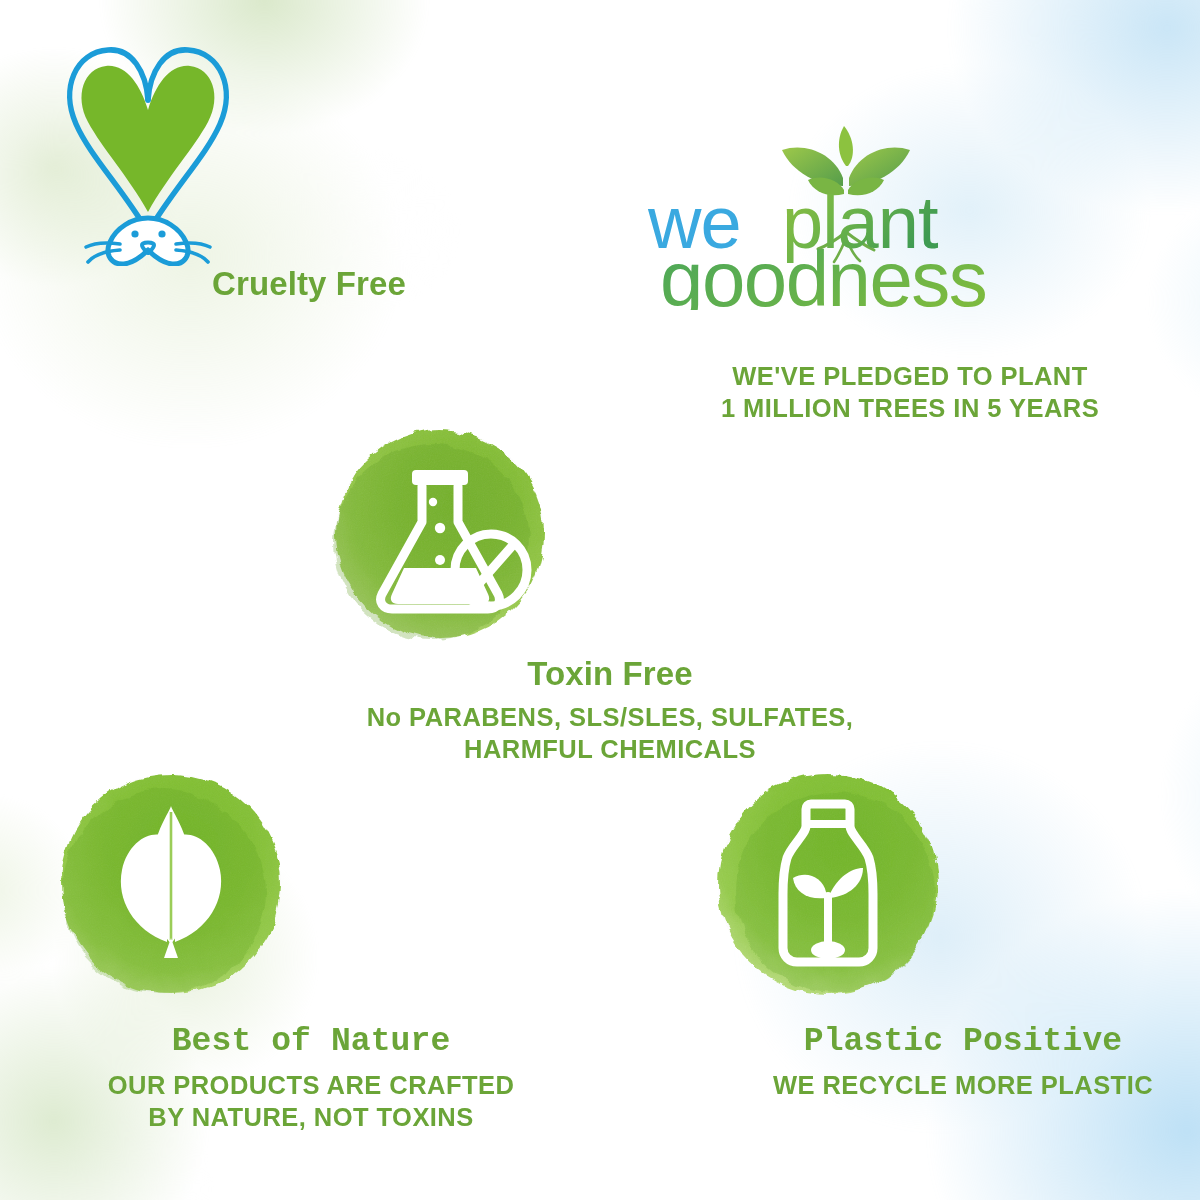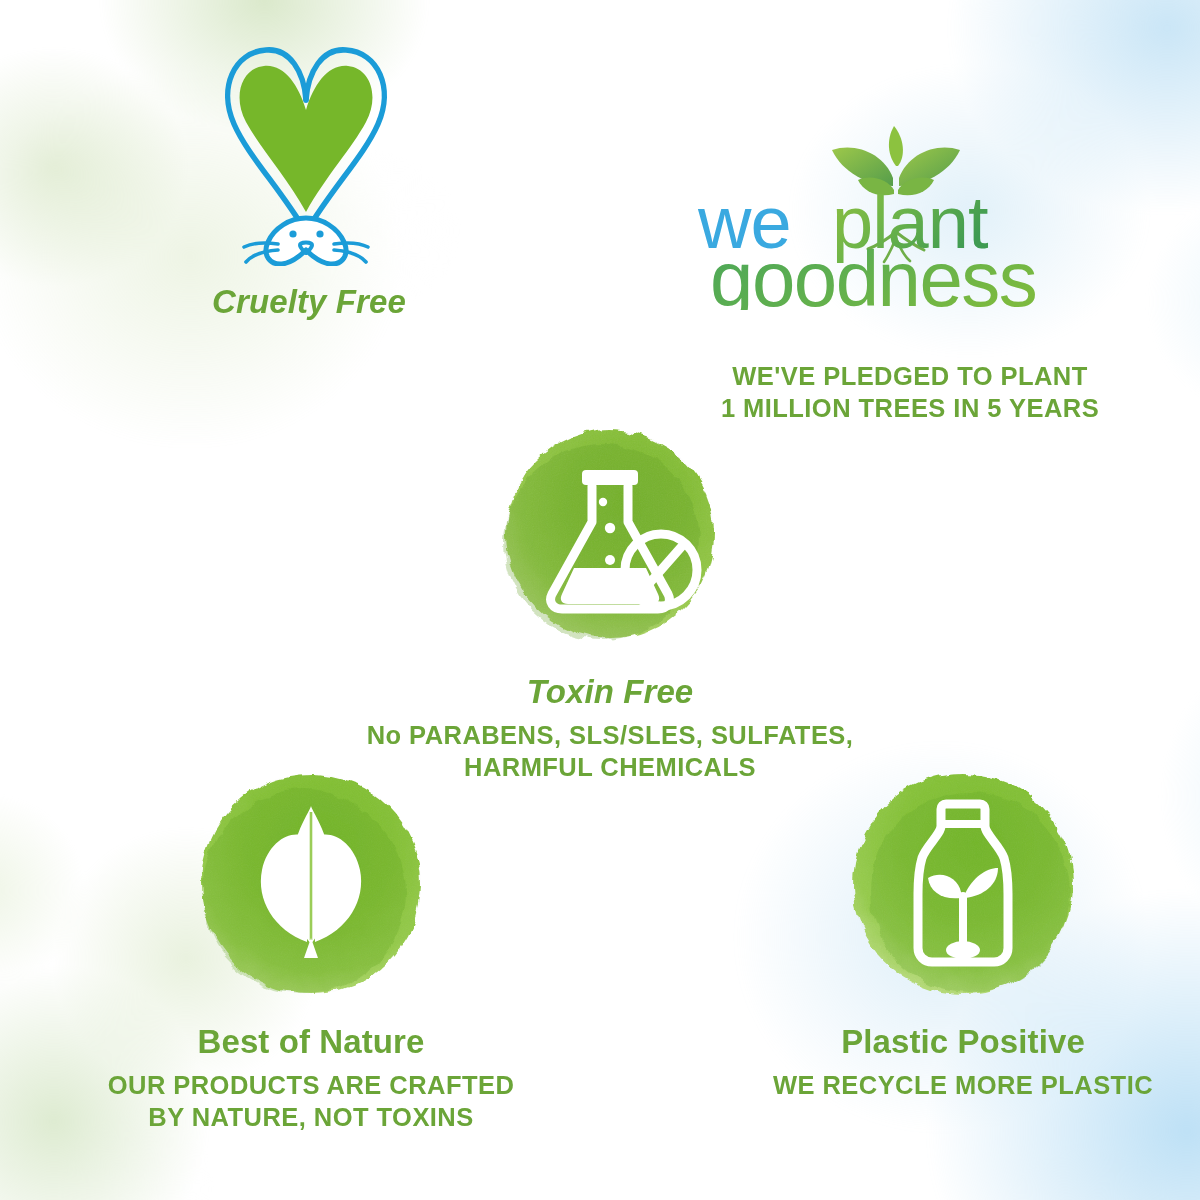"we" .ic-wrap { justify-content: center -> flex-start }
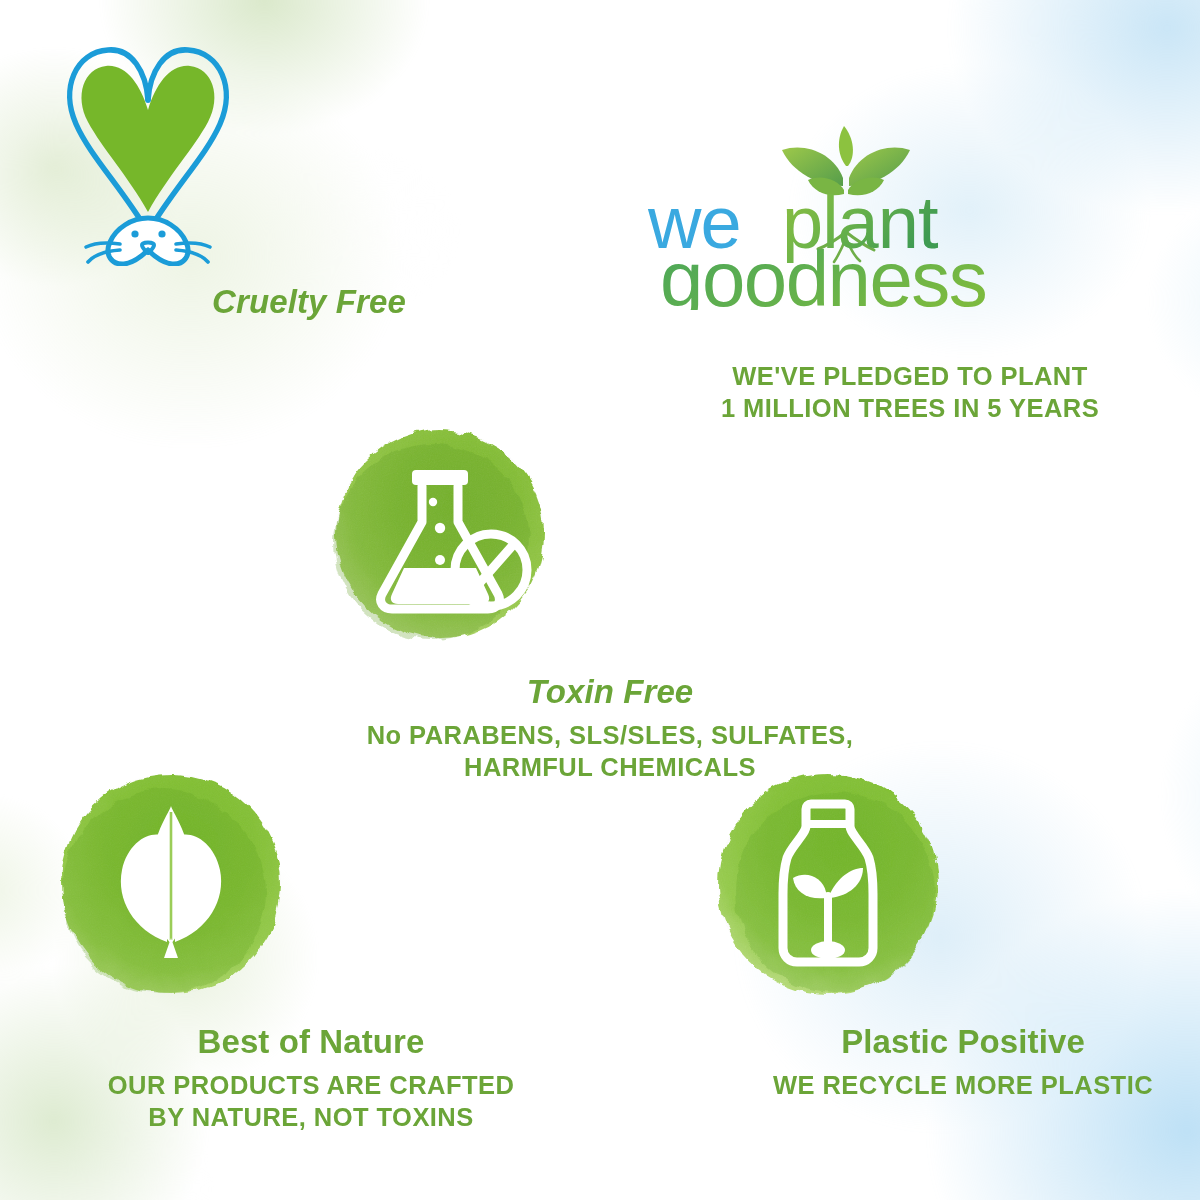"Cruelty Free" .title-gap-lg { font-style: italic -> none; margin-top: 18px -> none }
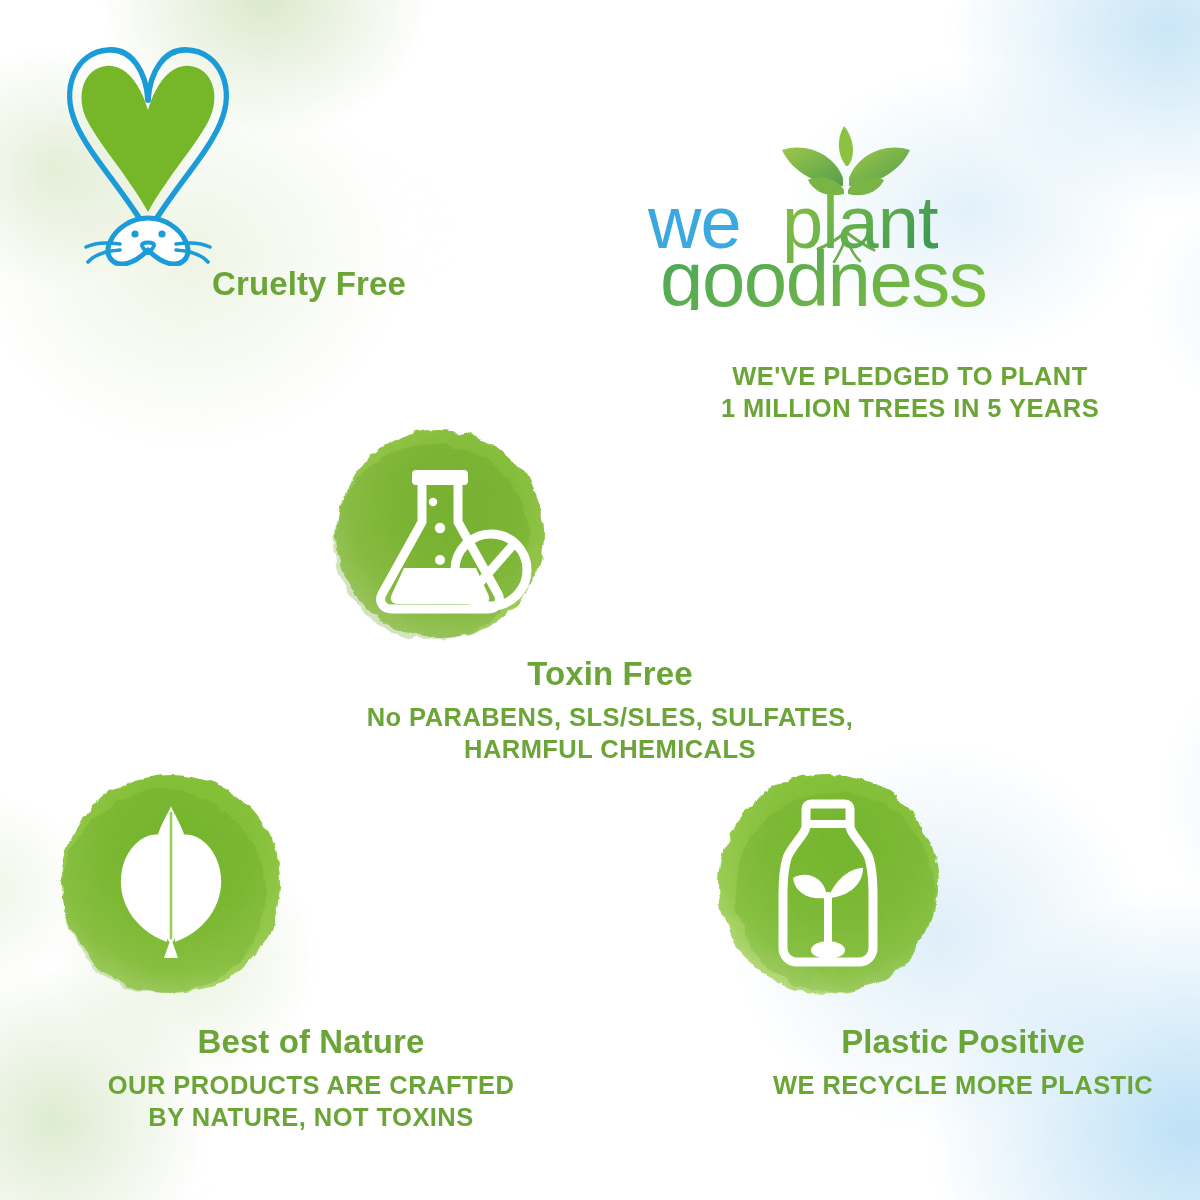"Best of Nature" .title-gap-sm { font-family: none -> Liberation Mono, monospace }
